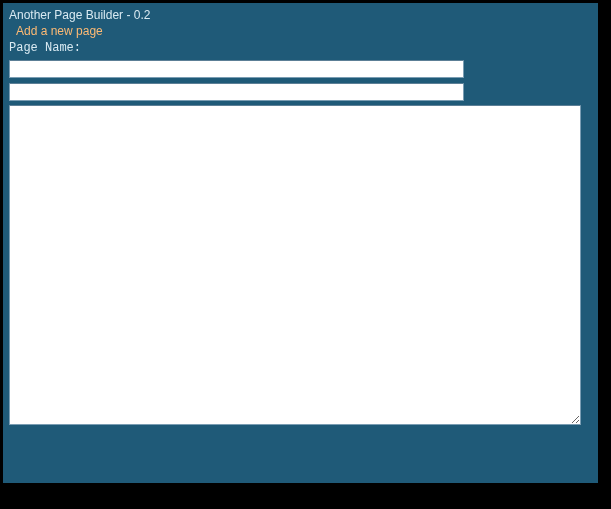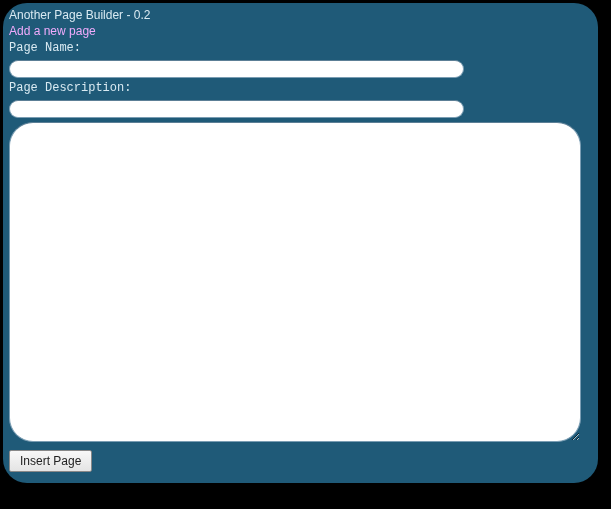"Another Page Builder - 0.2" * { border-radius: 24px -> none }
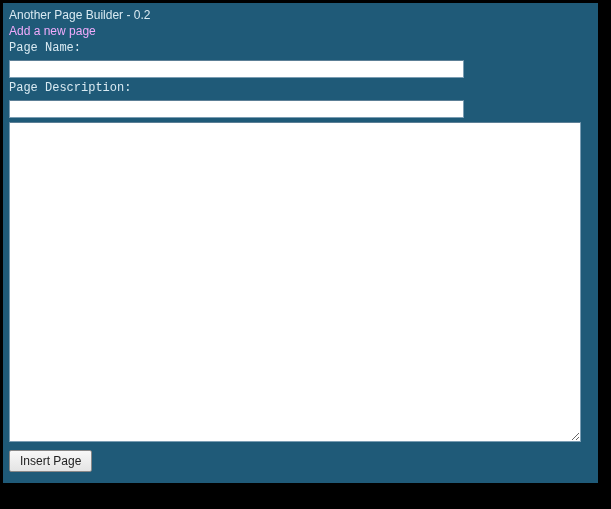"Add a new page" .sub-title { color: #f0abfc -> #fdba74; margin-left: none -> 7px }
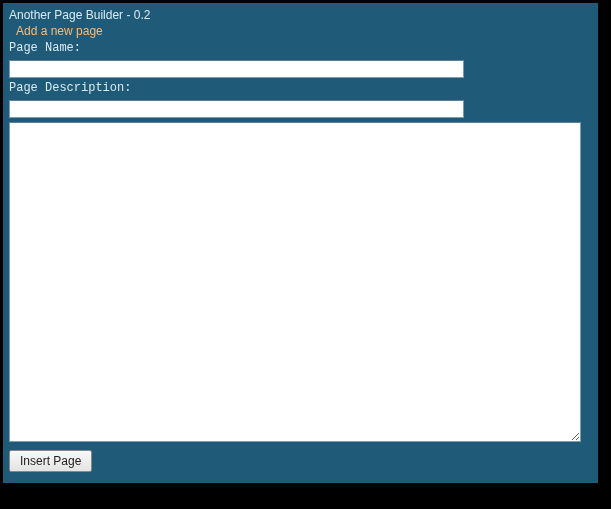"Page Description:" label.field-label { html: <label>Page Description:</label> -> none }
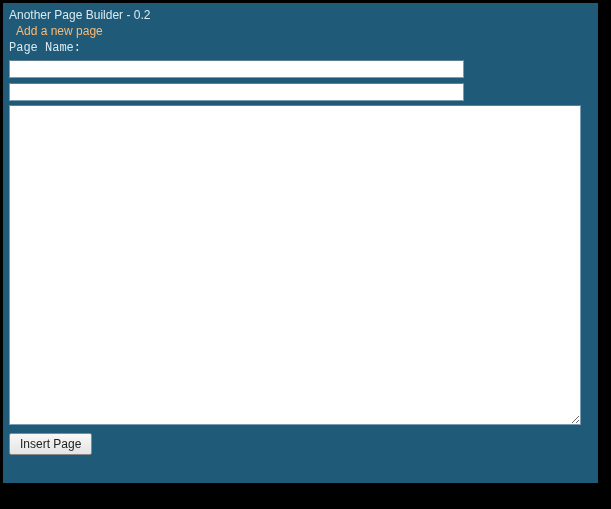"Insert Page" button.submit-button { html: <button>Insert Page</button> -> none }
